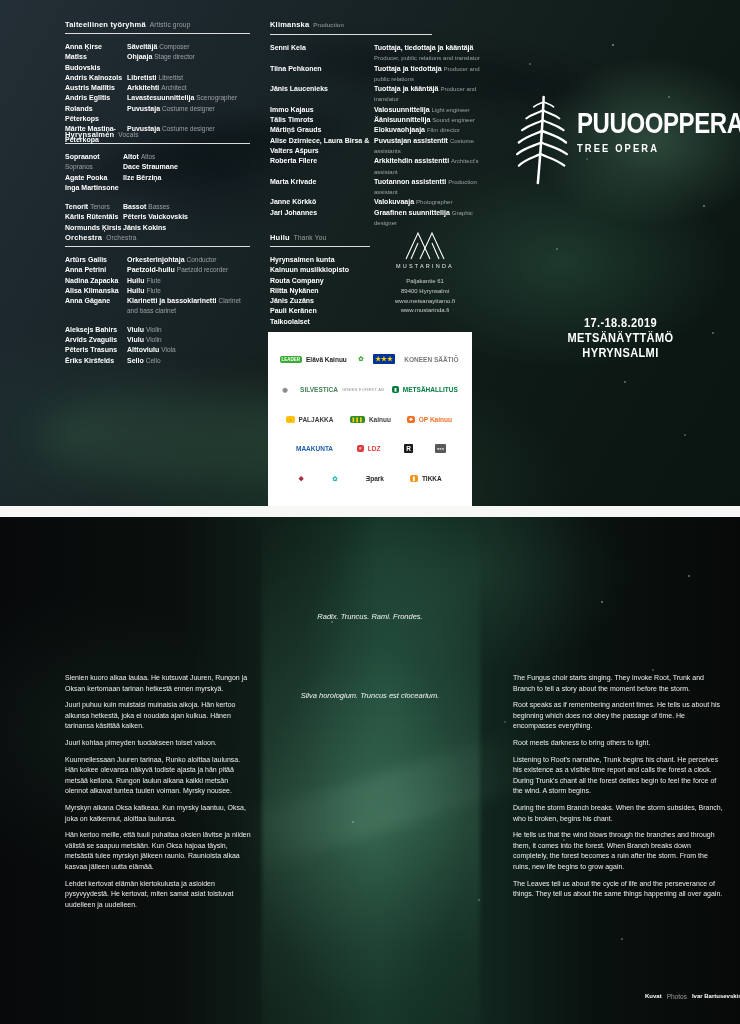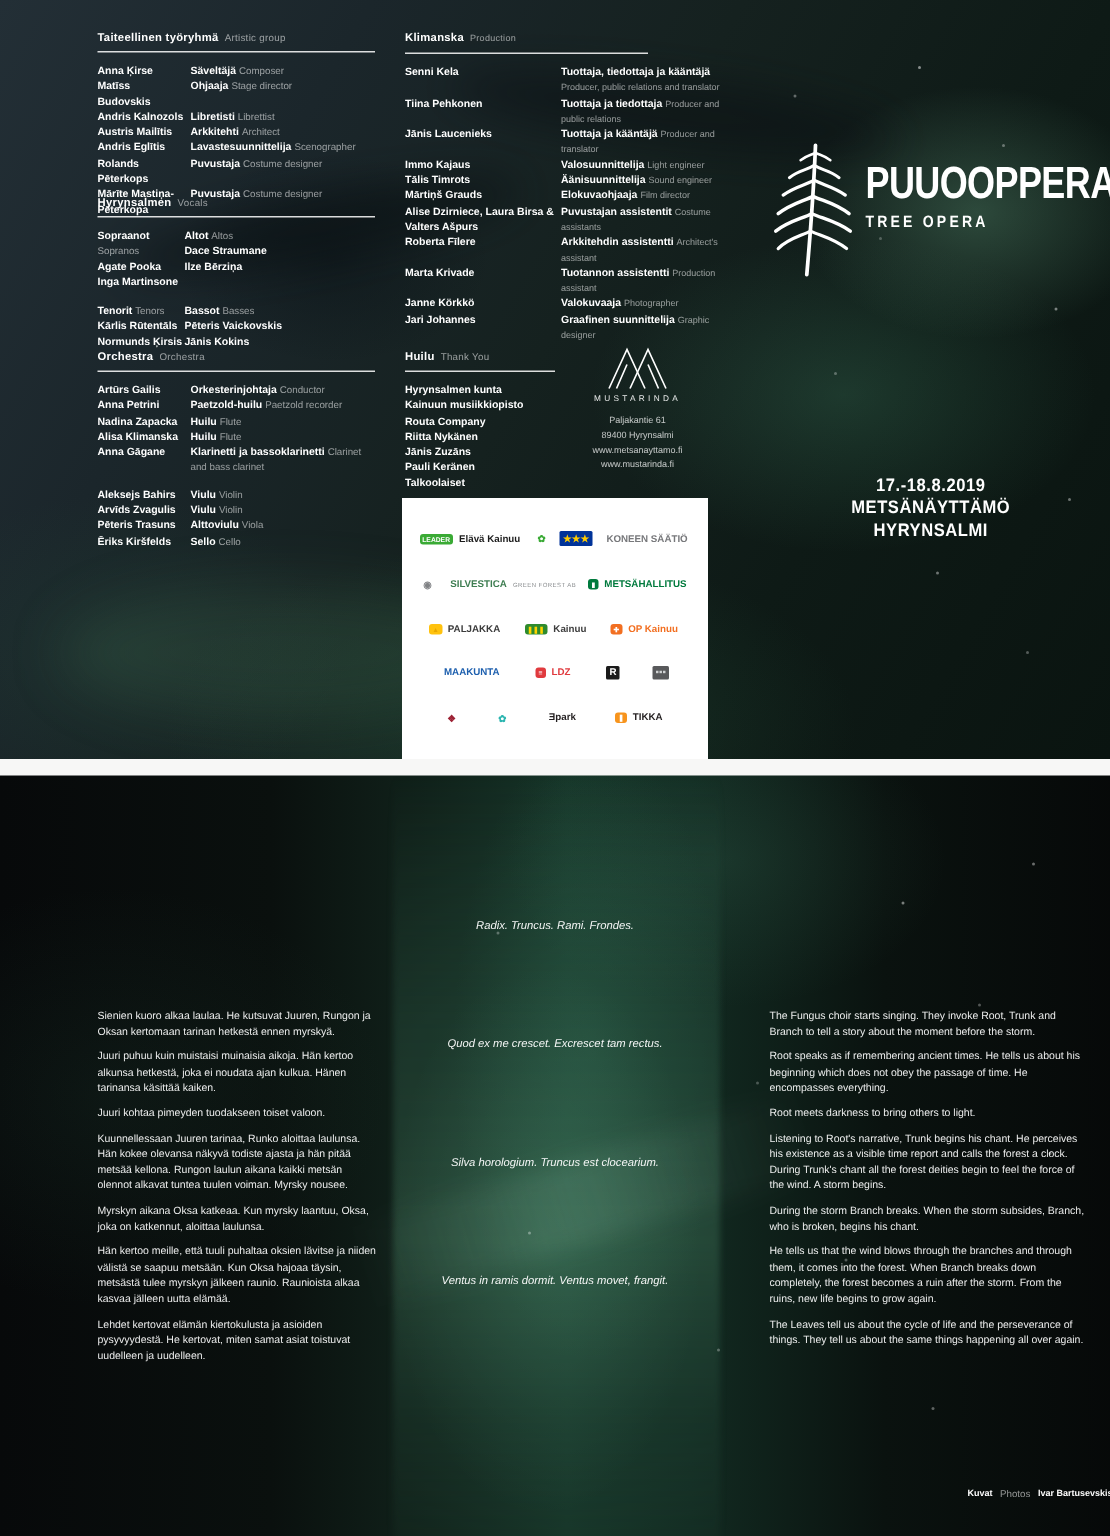"Quod ex me crescet. Excrescet" p { html: <p>Quod ex me crescet. Excrescet tam rectus.</p> -> none }
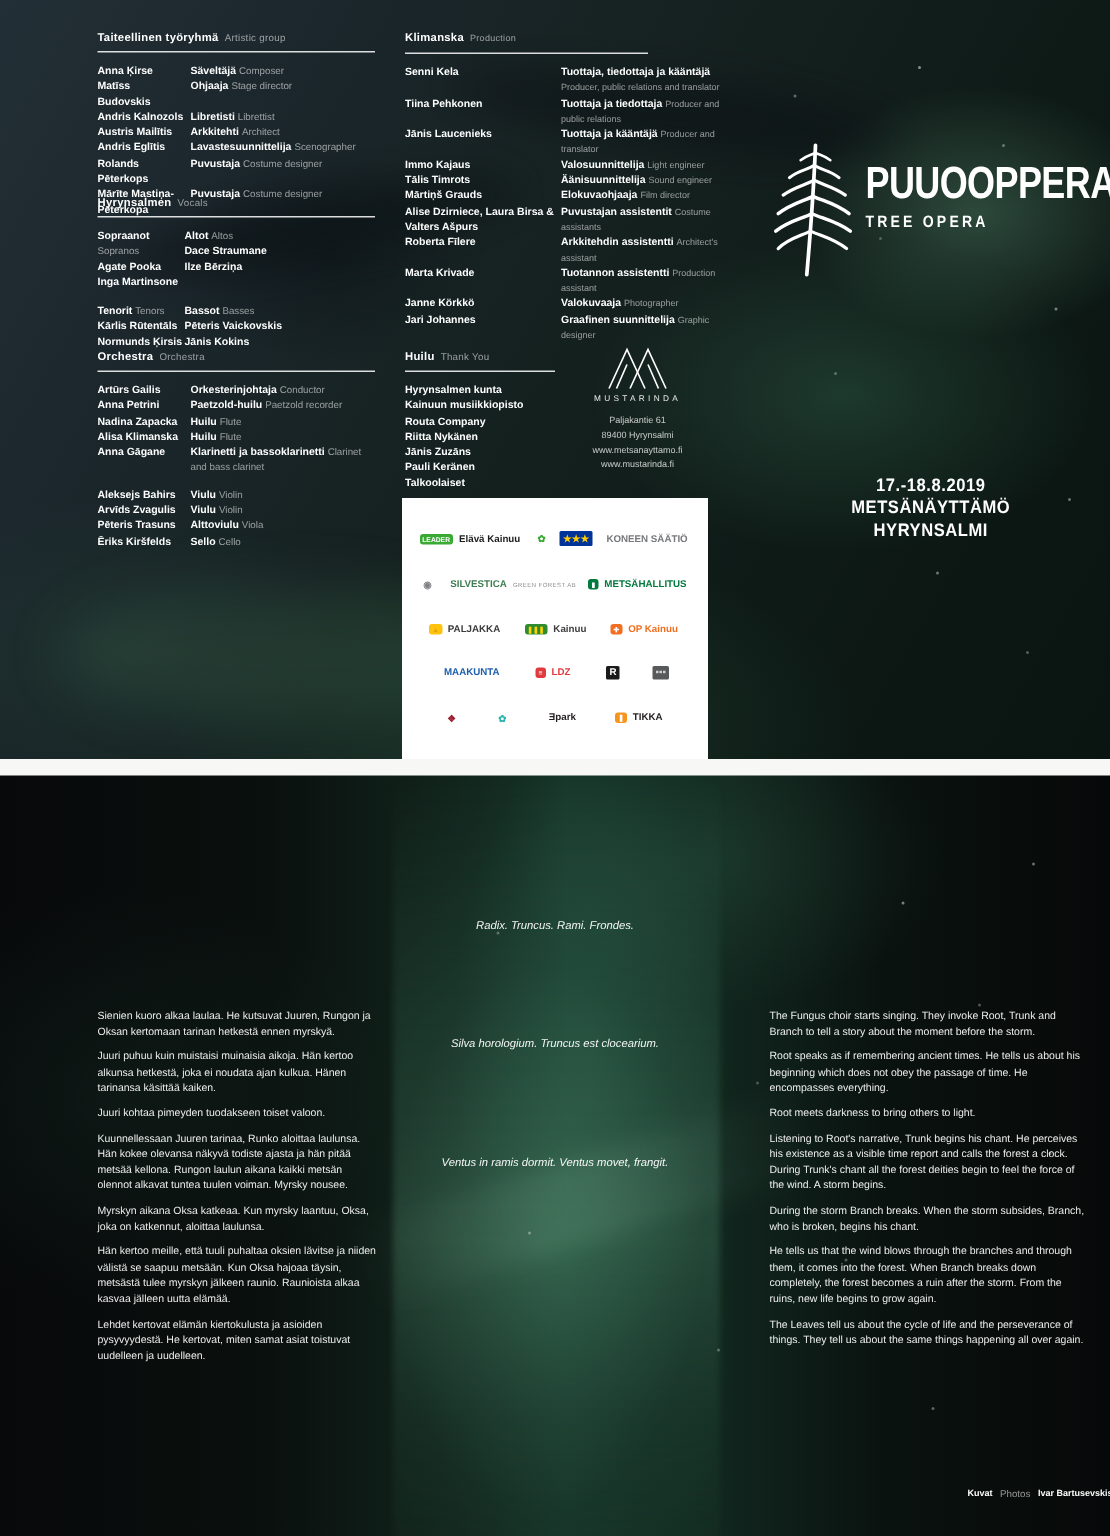"Ventus in ramis dormit. Ventus" p { html: <p>Ventus in ramis dormit. Ventus movet, frangit.</p> -> none }
